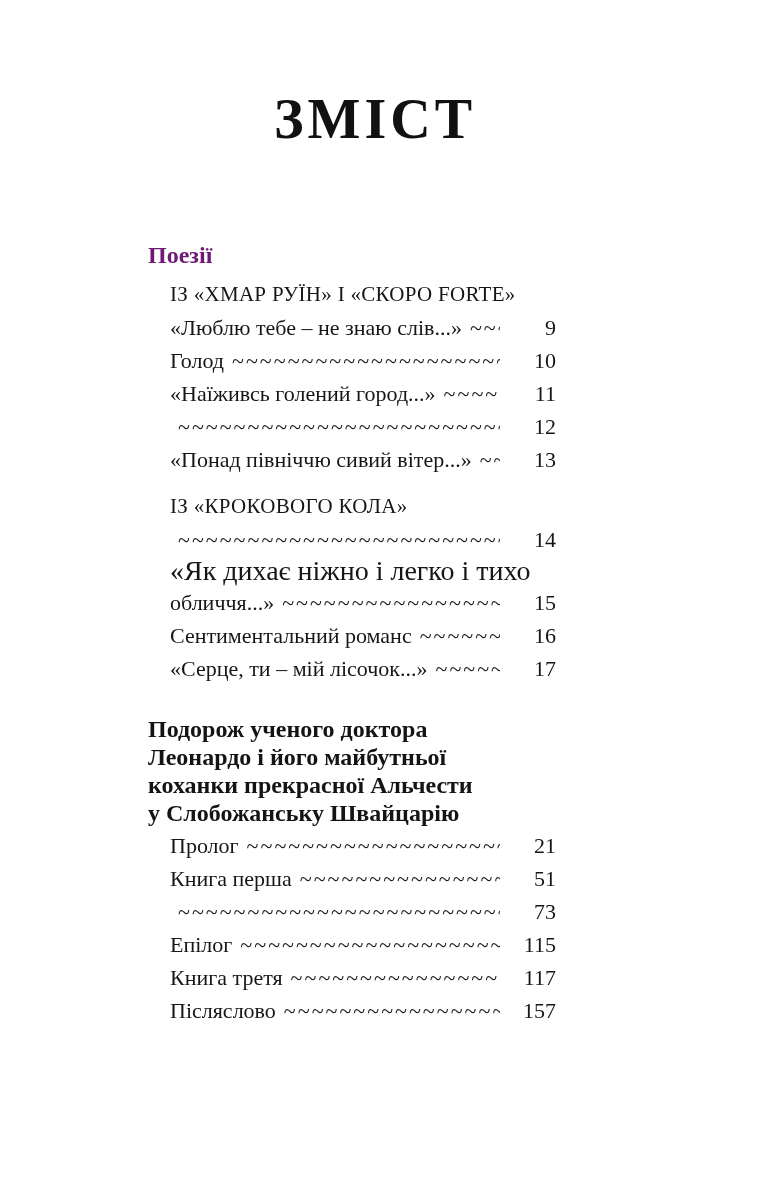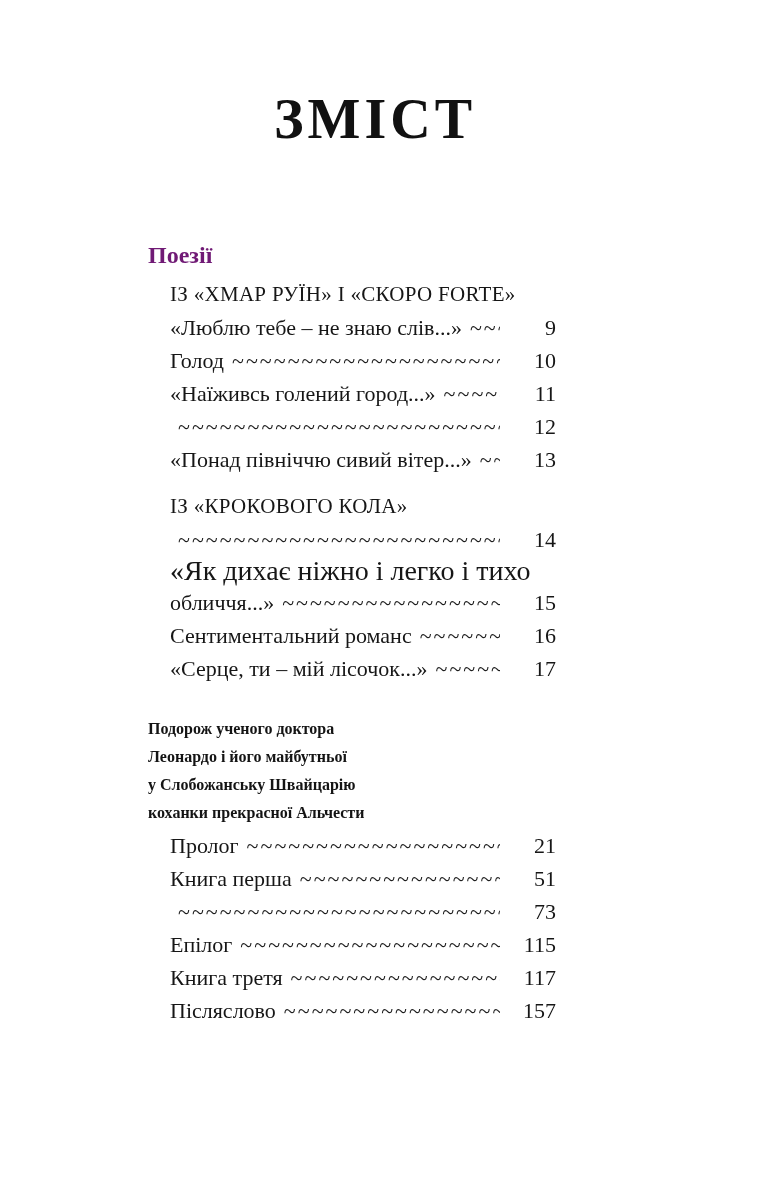"Подорож ученого доктора" .big-heading { font-size: 16px -> 24px }
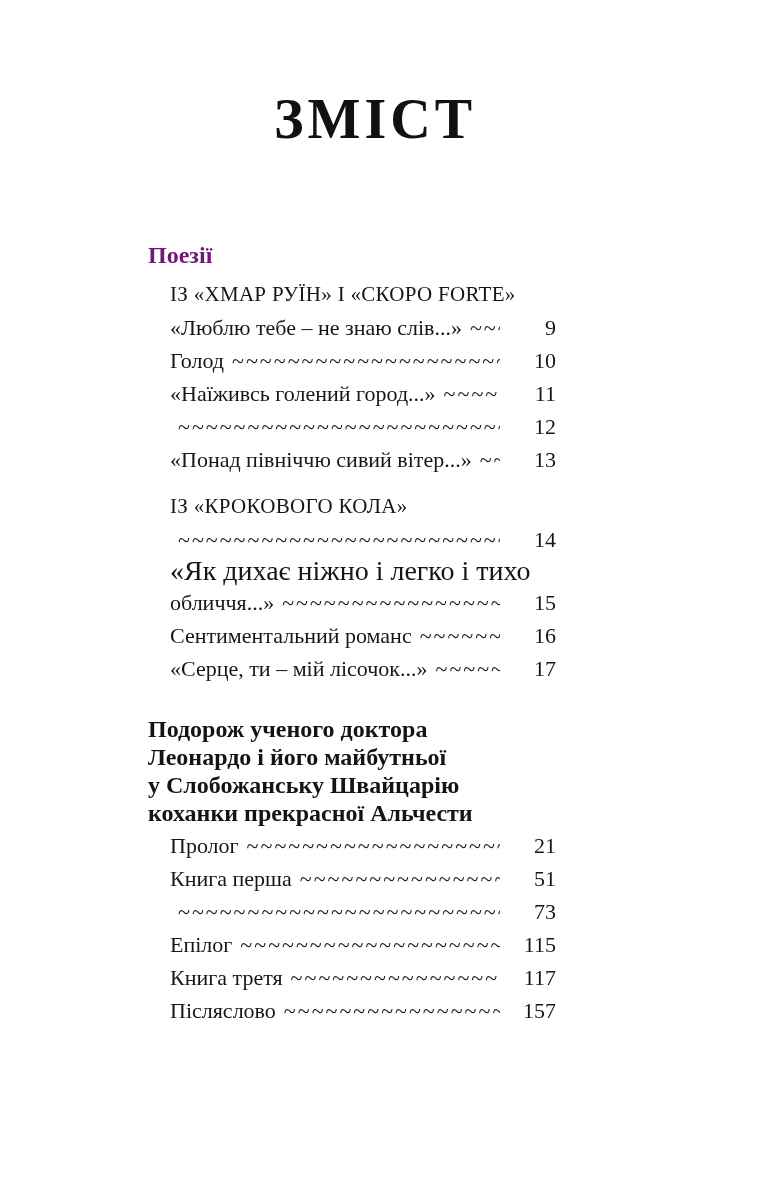"у Слобожанську Швайцарію" span.hline { order: before "коханки прекрасної Альчести" -> after "коханки прекрасної Альчести" }
